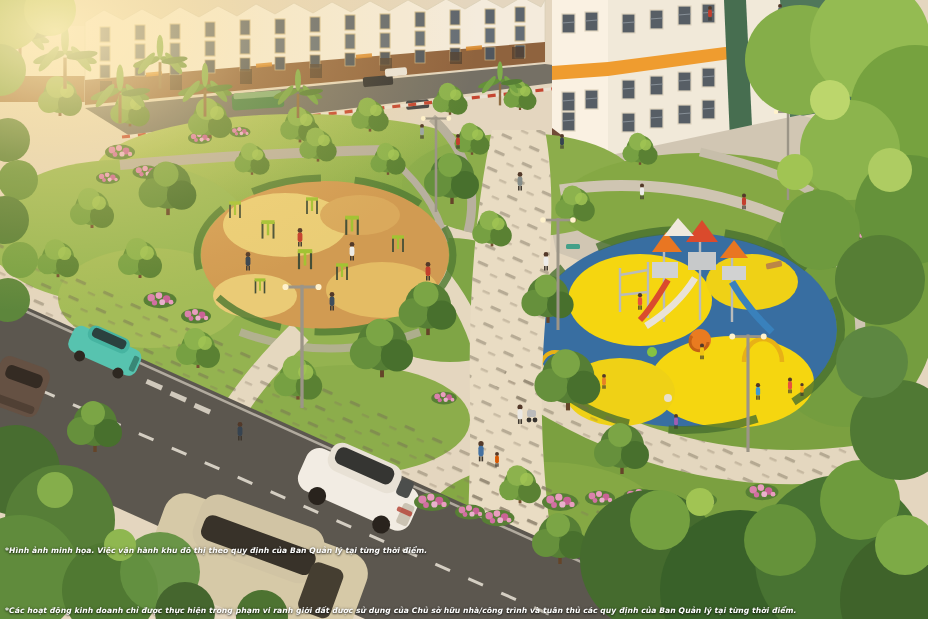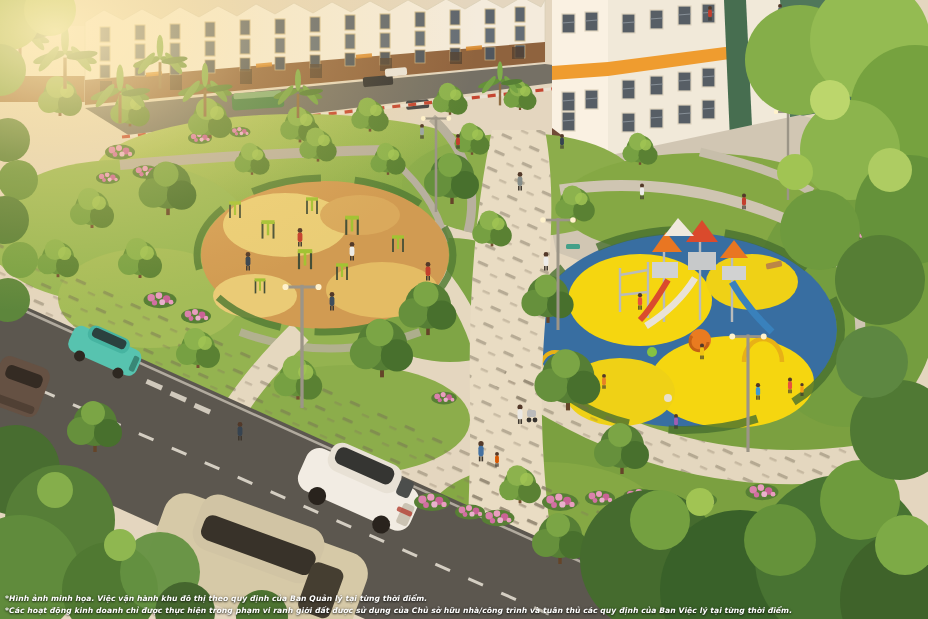"*Hình ảnh minh họa. Việc" #disclaimer div { margin-top: none -> 48px }
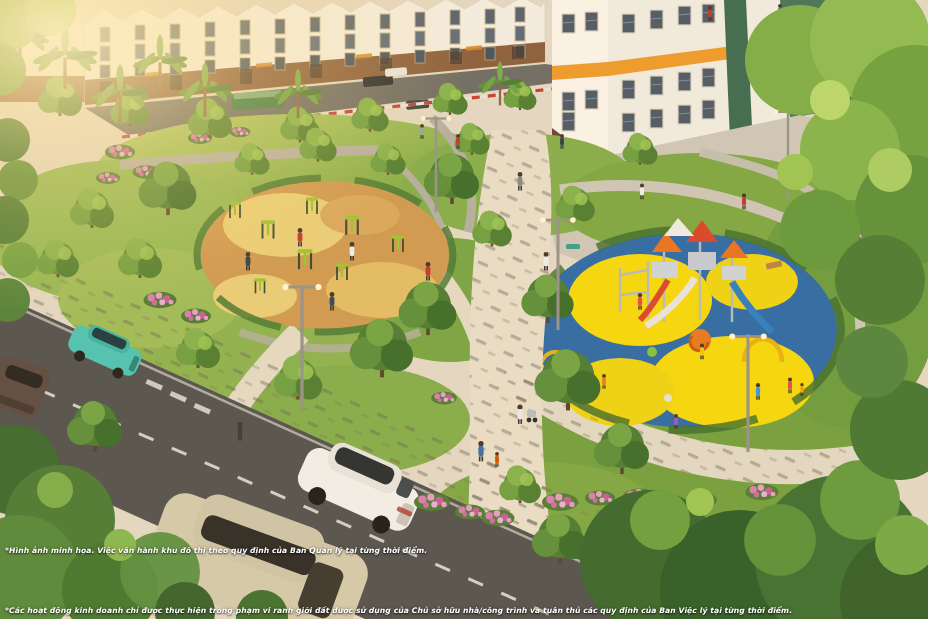"*Các hoạt động kinh doanh" div { text: Việc -> Quản }
